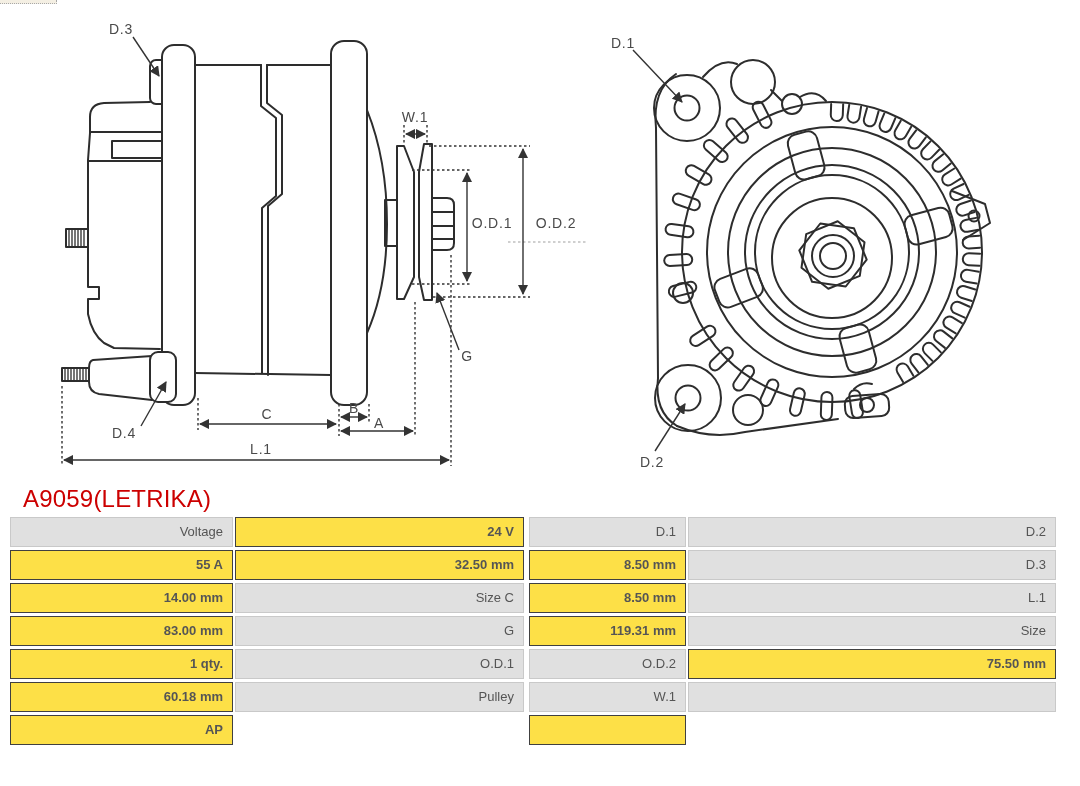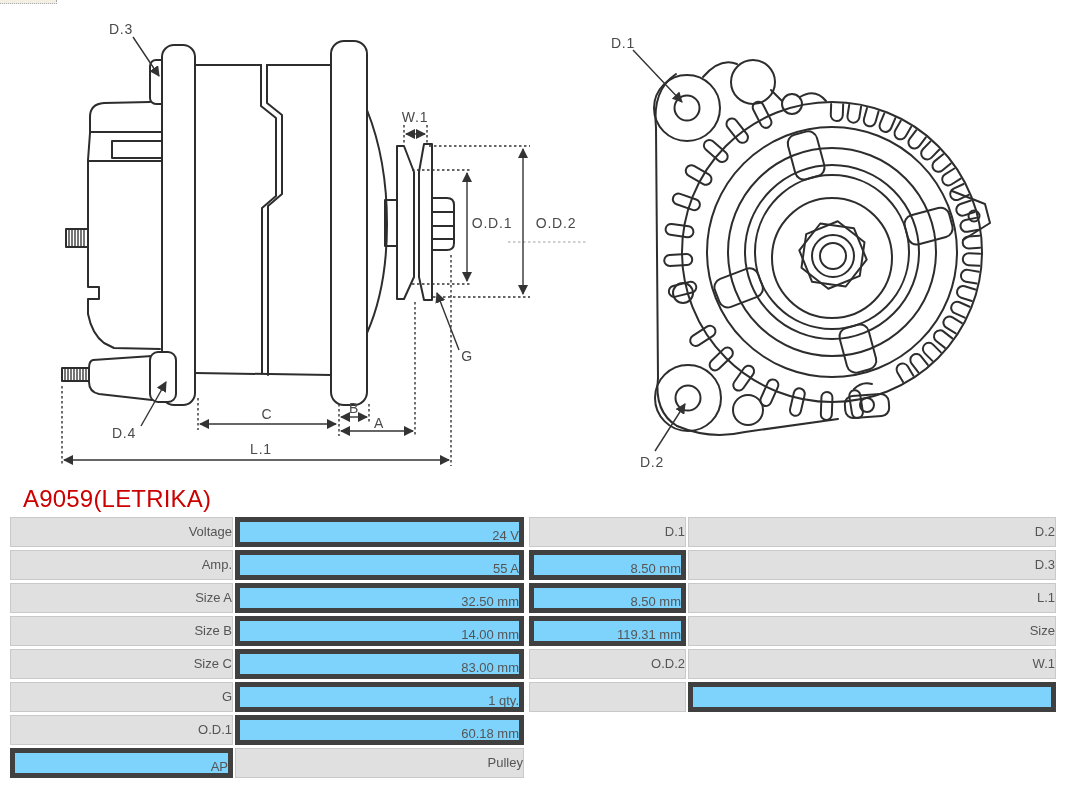"Voltage" .cell { padding-right: none -> 9px }
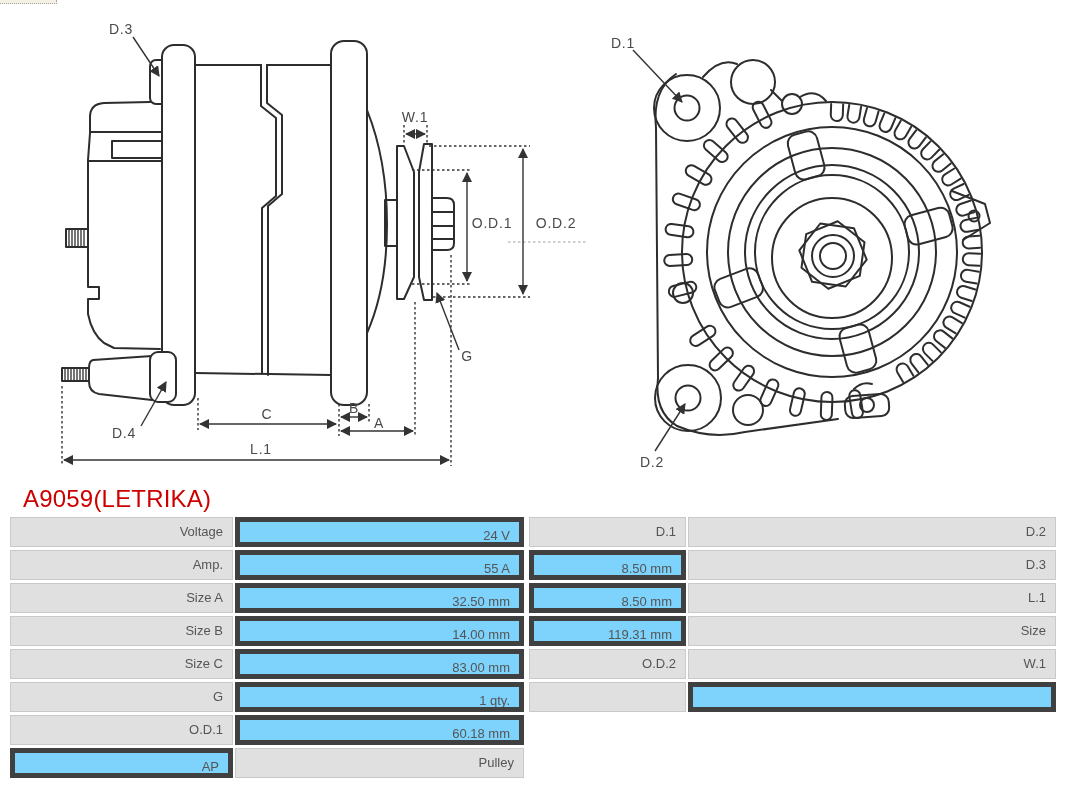"24 V" .val { background: #7dd3fc -> #fde047; border: 5px solid #404040 -> 1px solid #404040; font-weight: none -> bold }
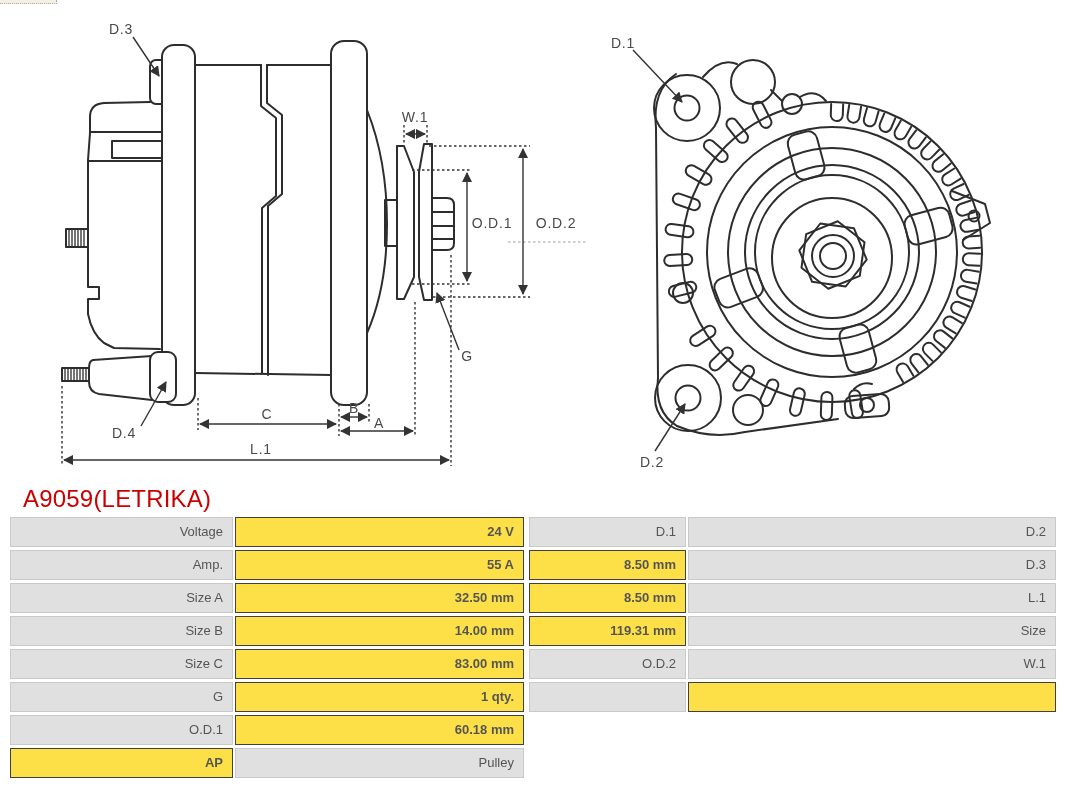"Amp." div.cell { html: <div>Amp.</div> -> none }
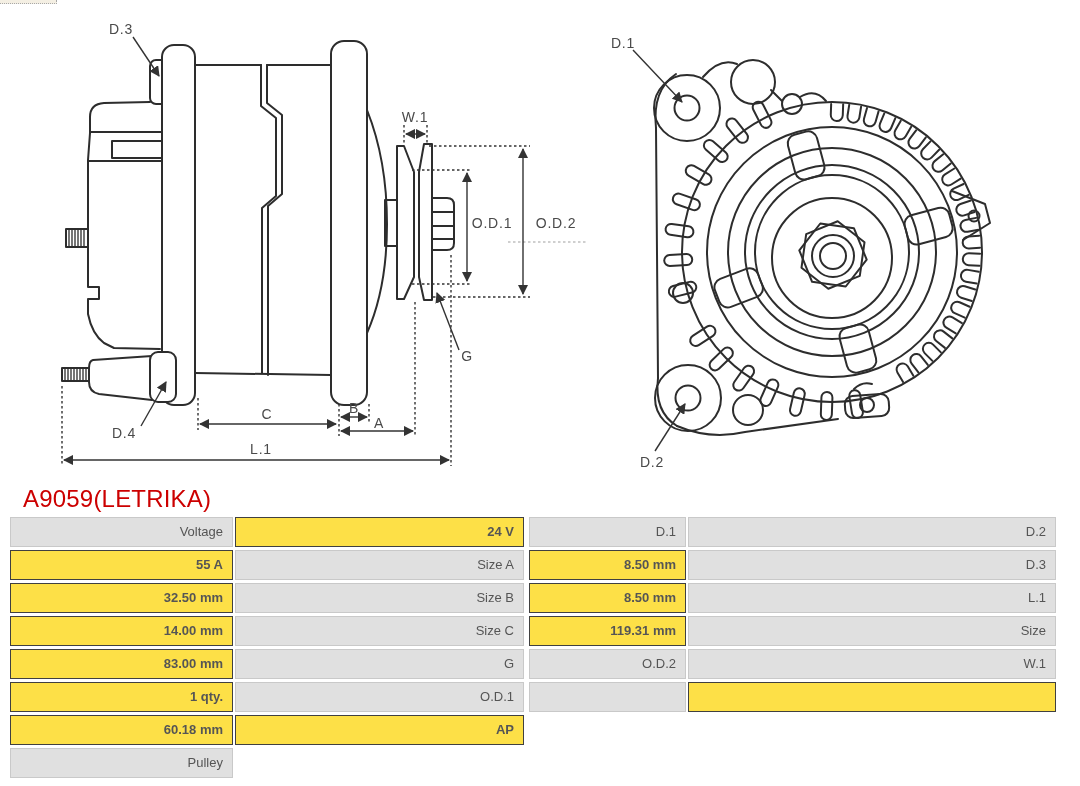"Size A" div.cell { html: <div>Size A</div> -> none }
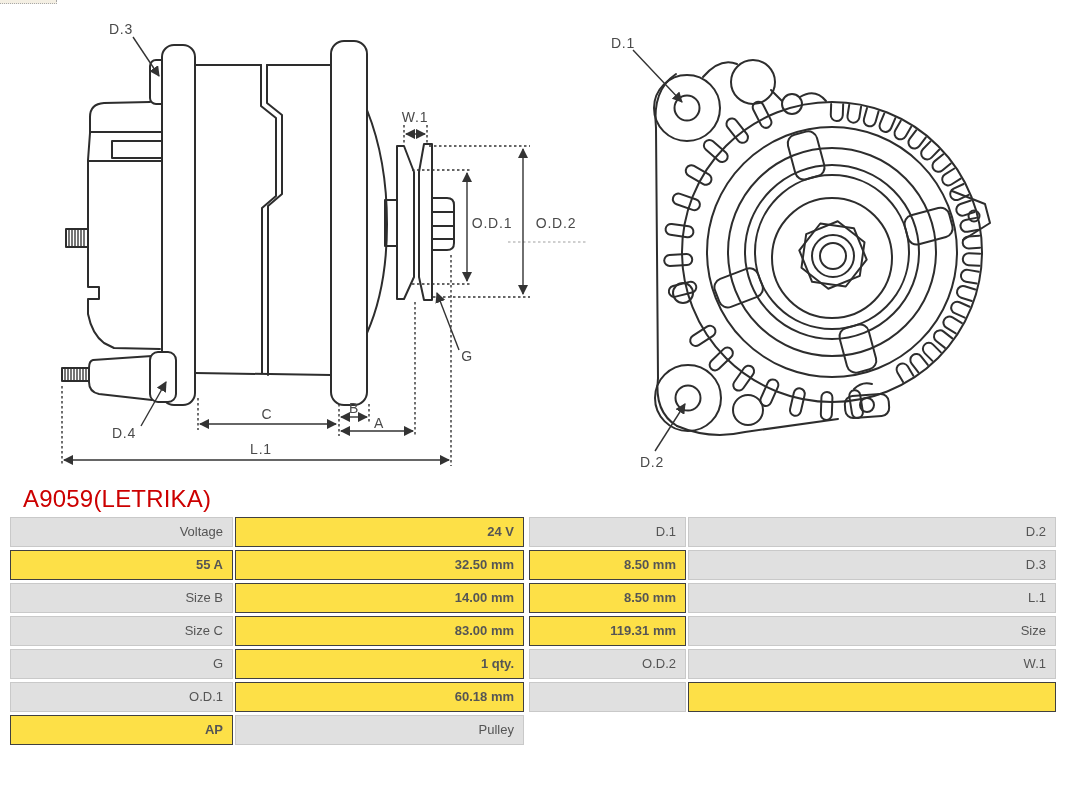"Size B" div.cell { html: <div>Size B</div> -> none }
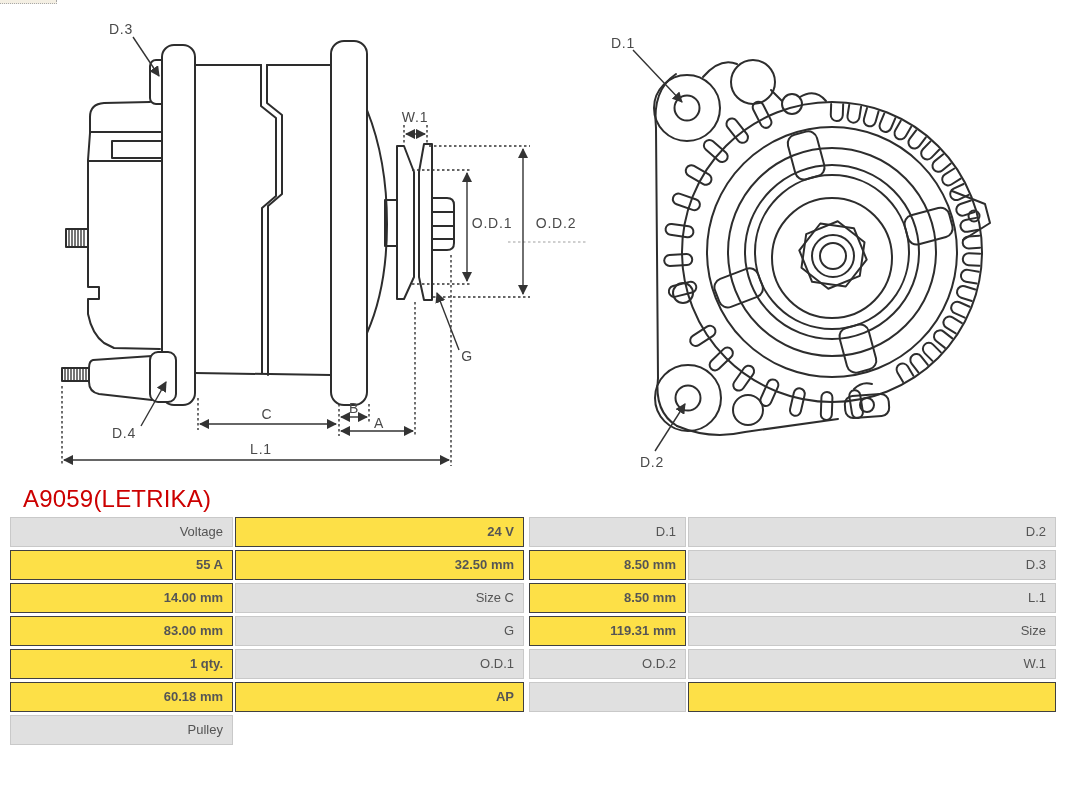"75.50 mm" div.cell { html: none -> <div>75.50 mm</div> }
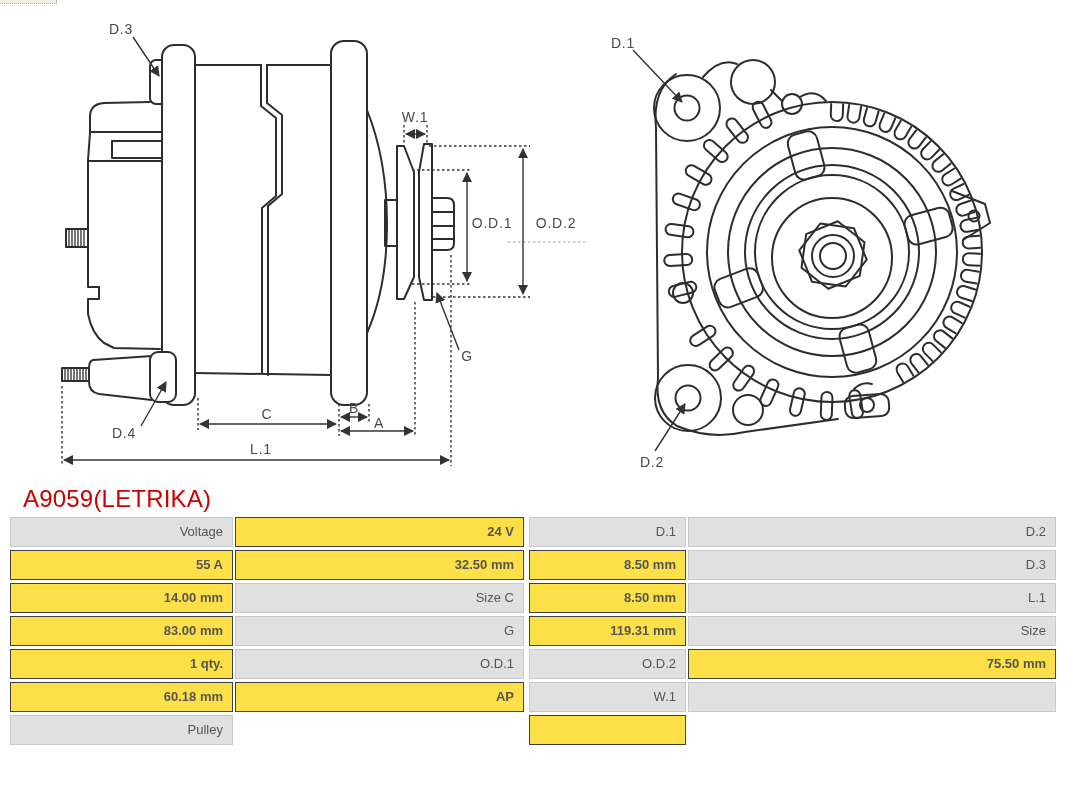"AP" div.cell { order: before "Pulley" -> after "Pulley" }
